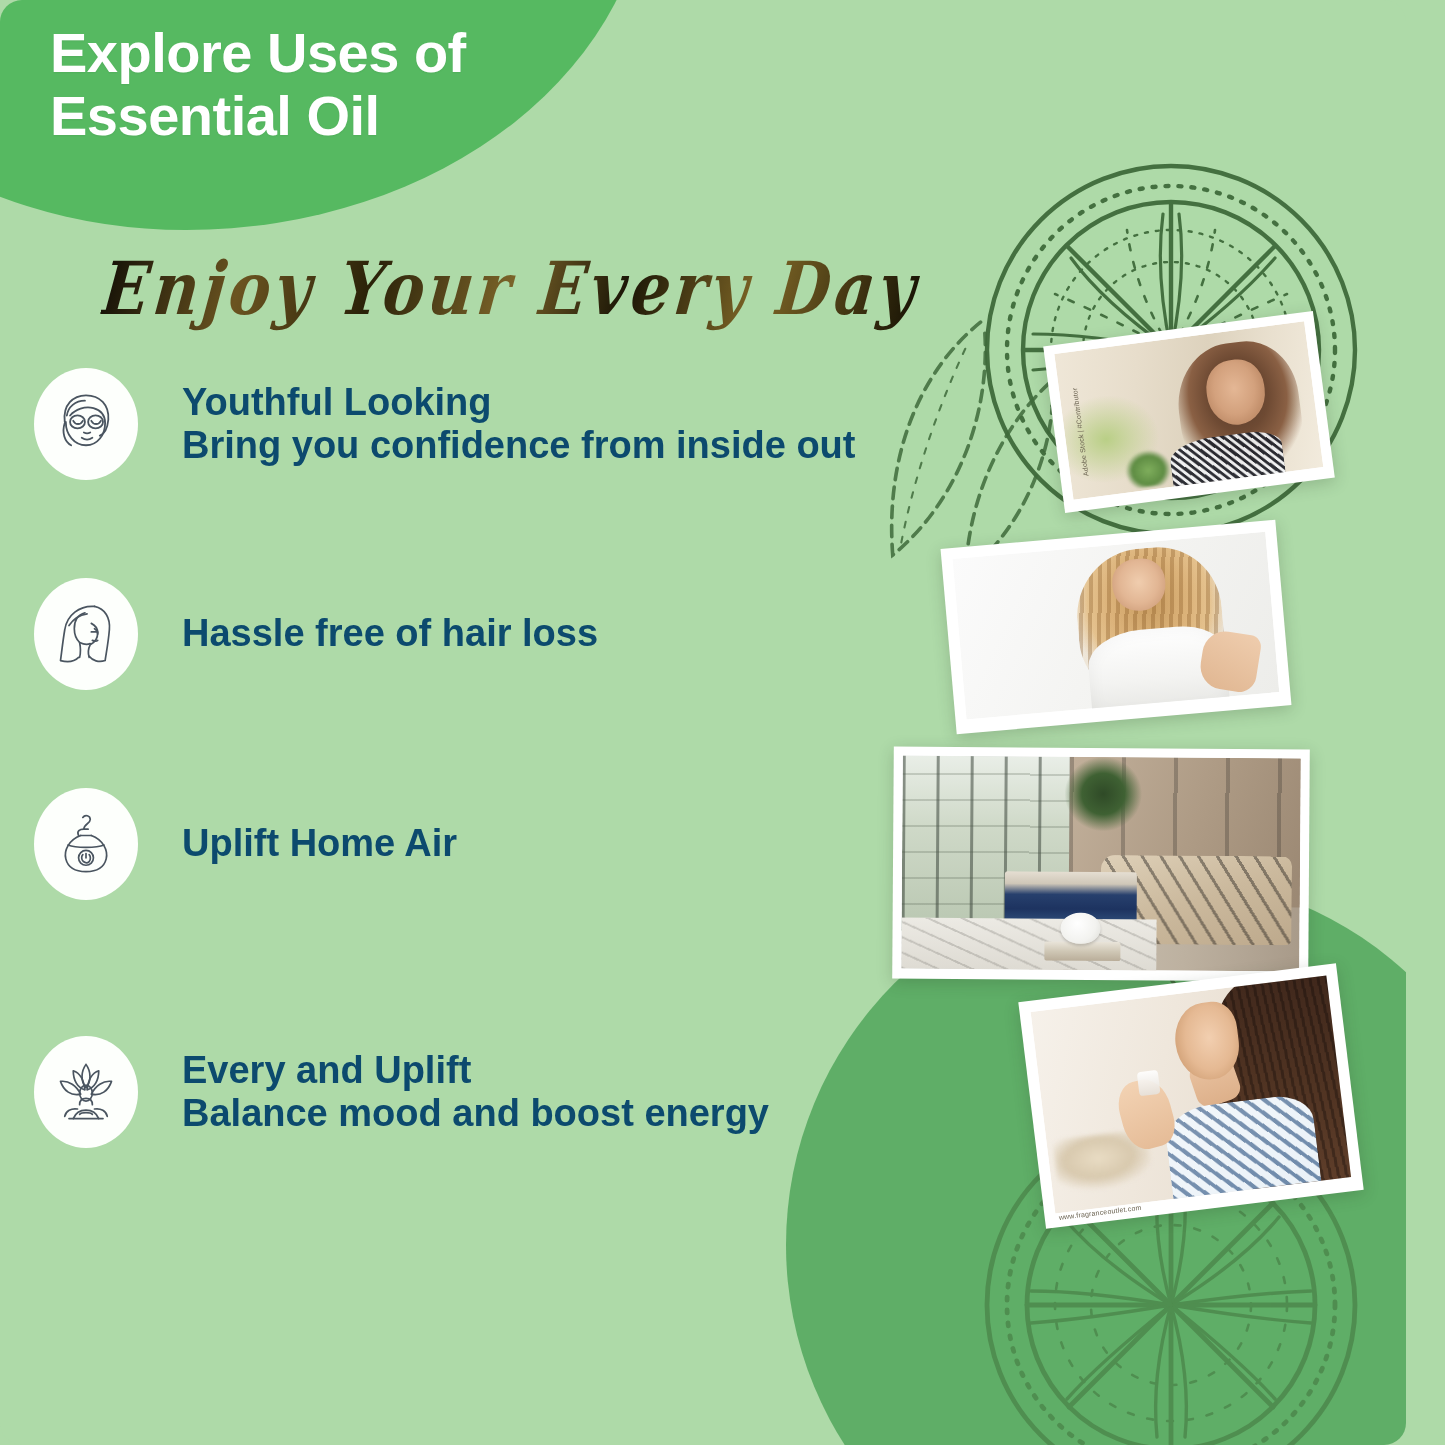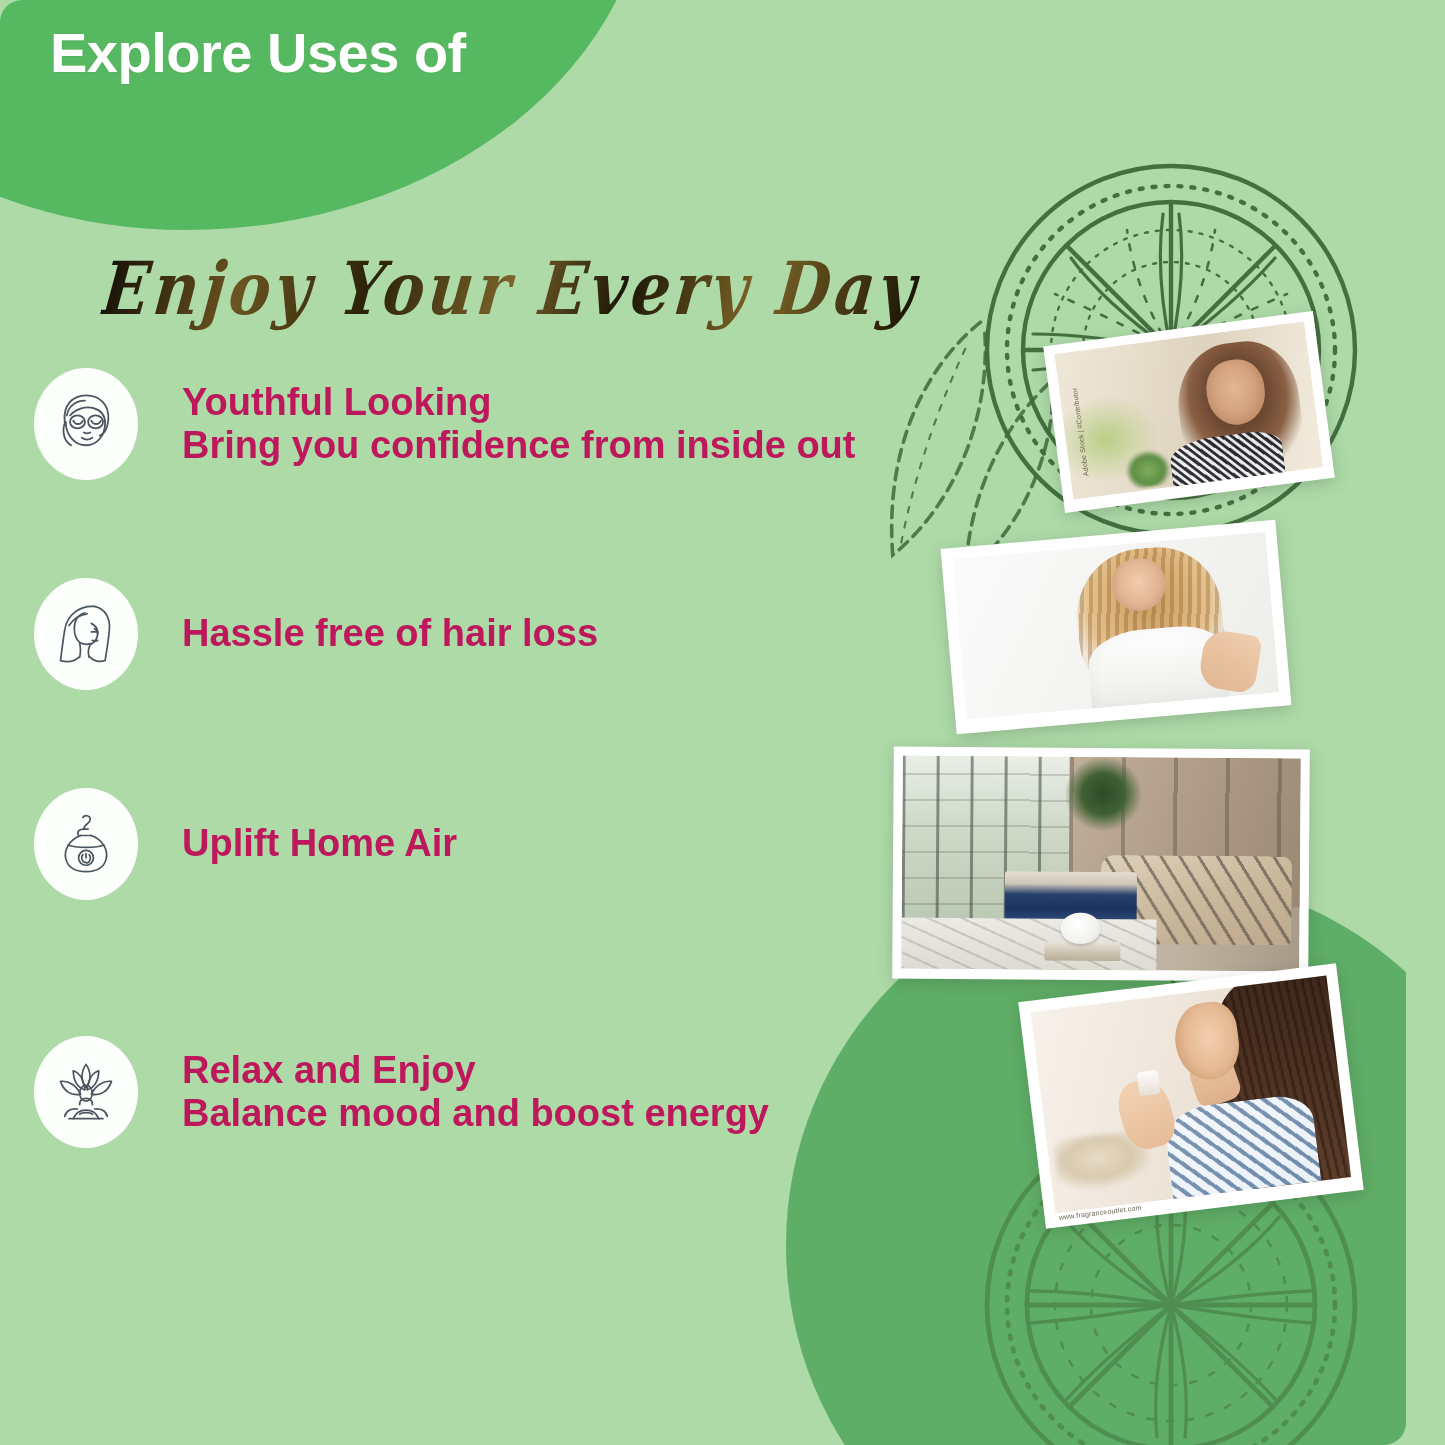"Essential Oil" div { html: none -> <div>Essential Oil</div> }
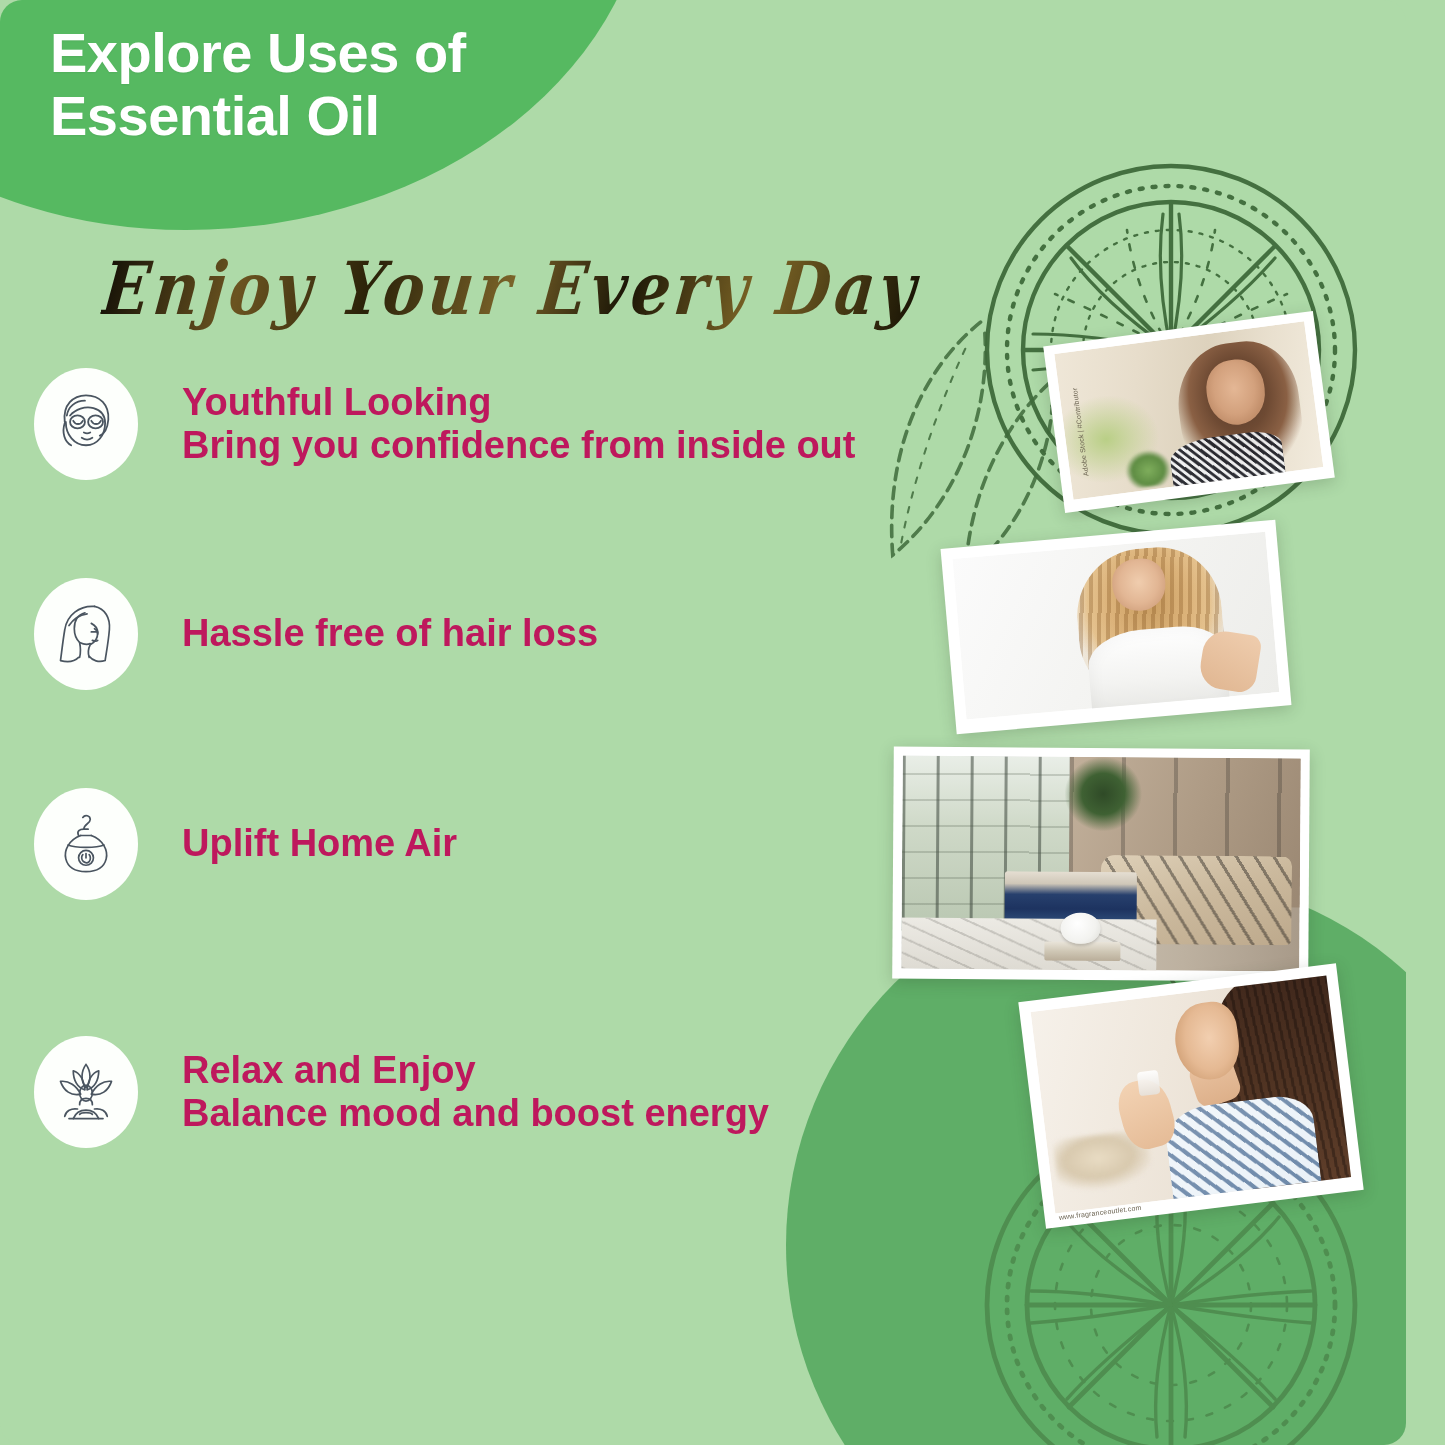"Youthful Looking" .feature-title, .feature-sub { color: #be185d -> #0c4a6e }
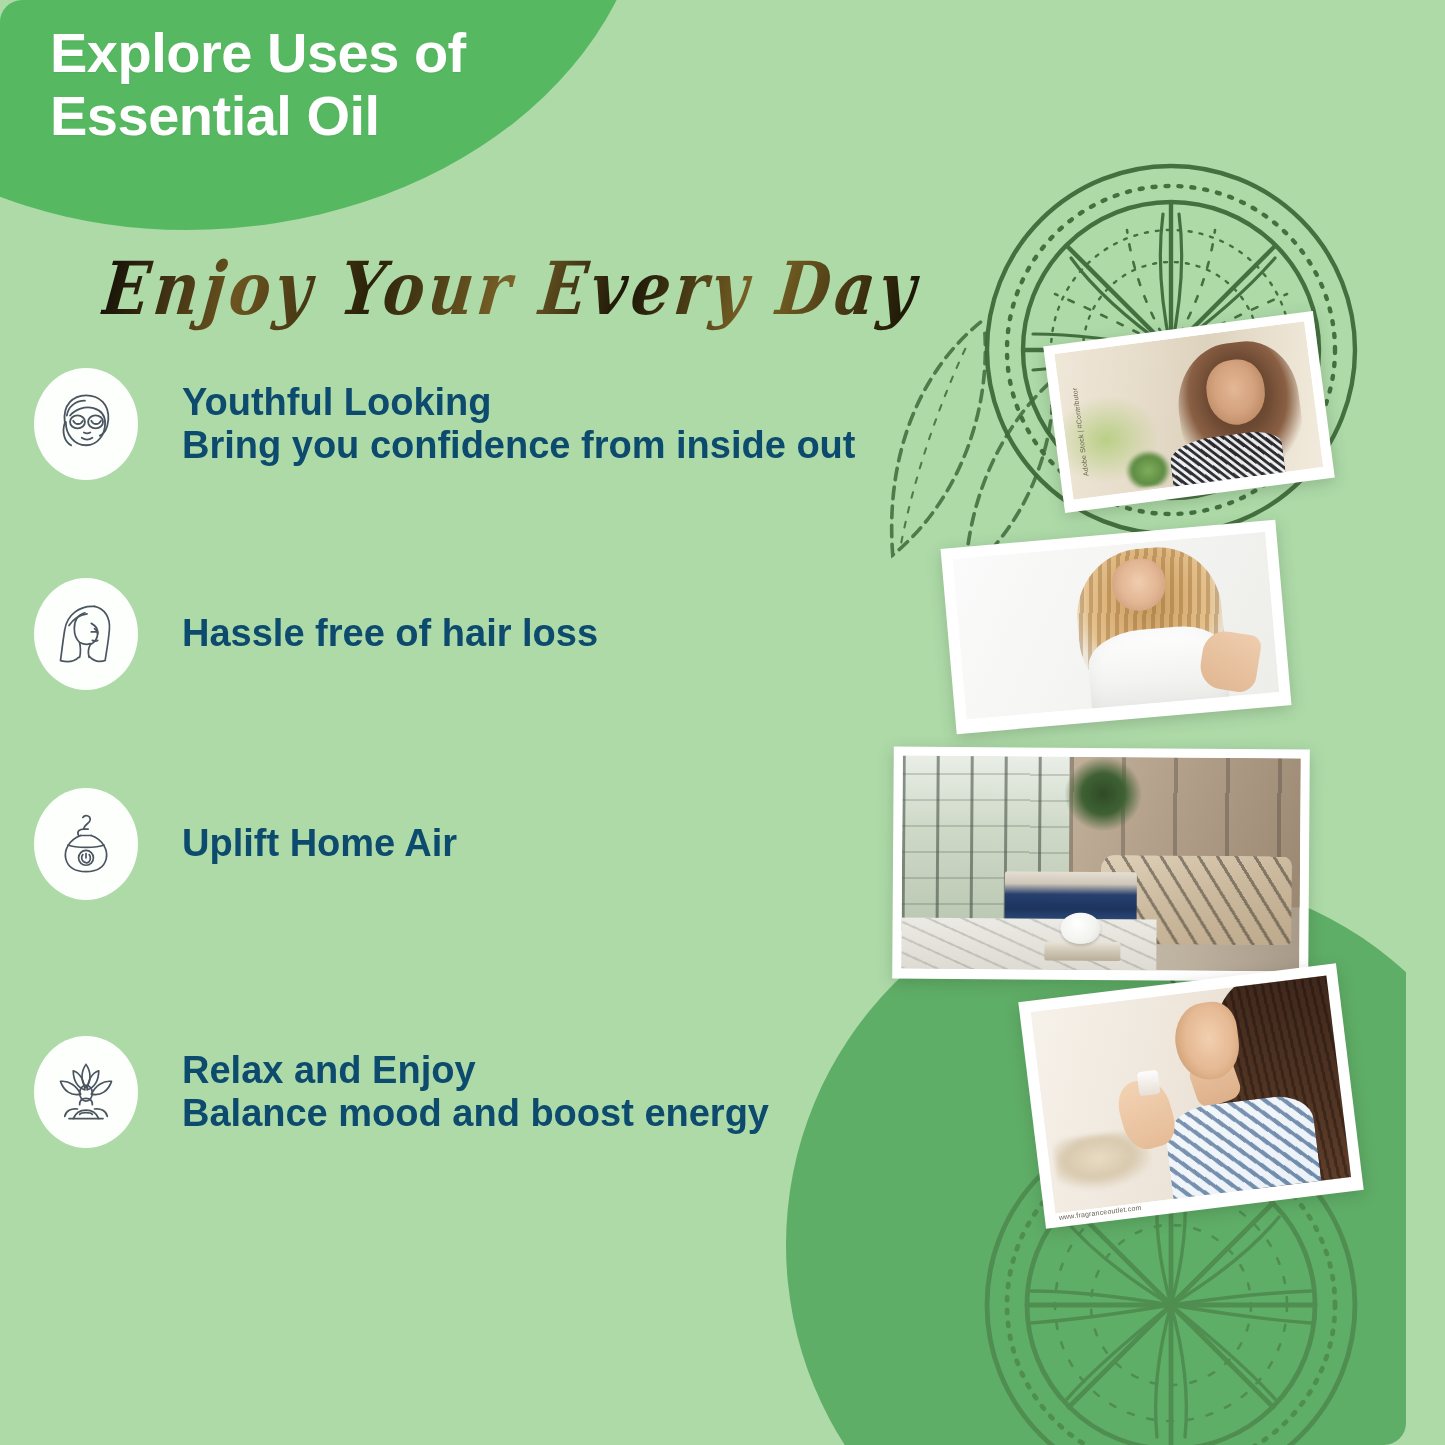"Relax and Enjoy" div.feature-title { text: Relax and Enjoy -> Every and Uplift }
